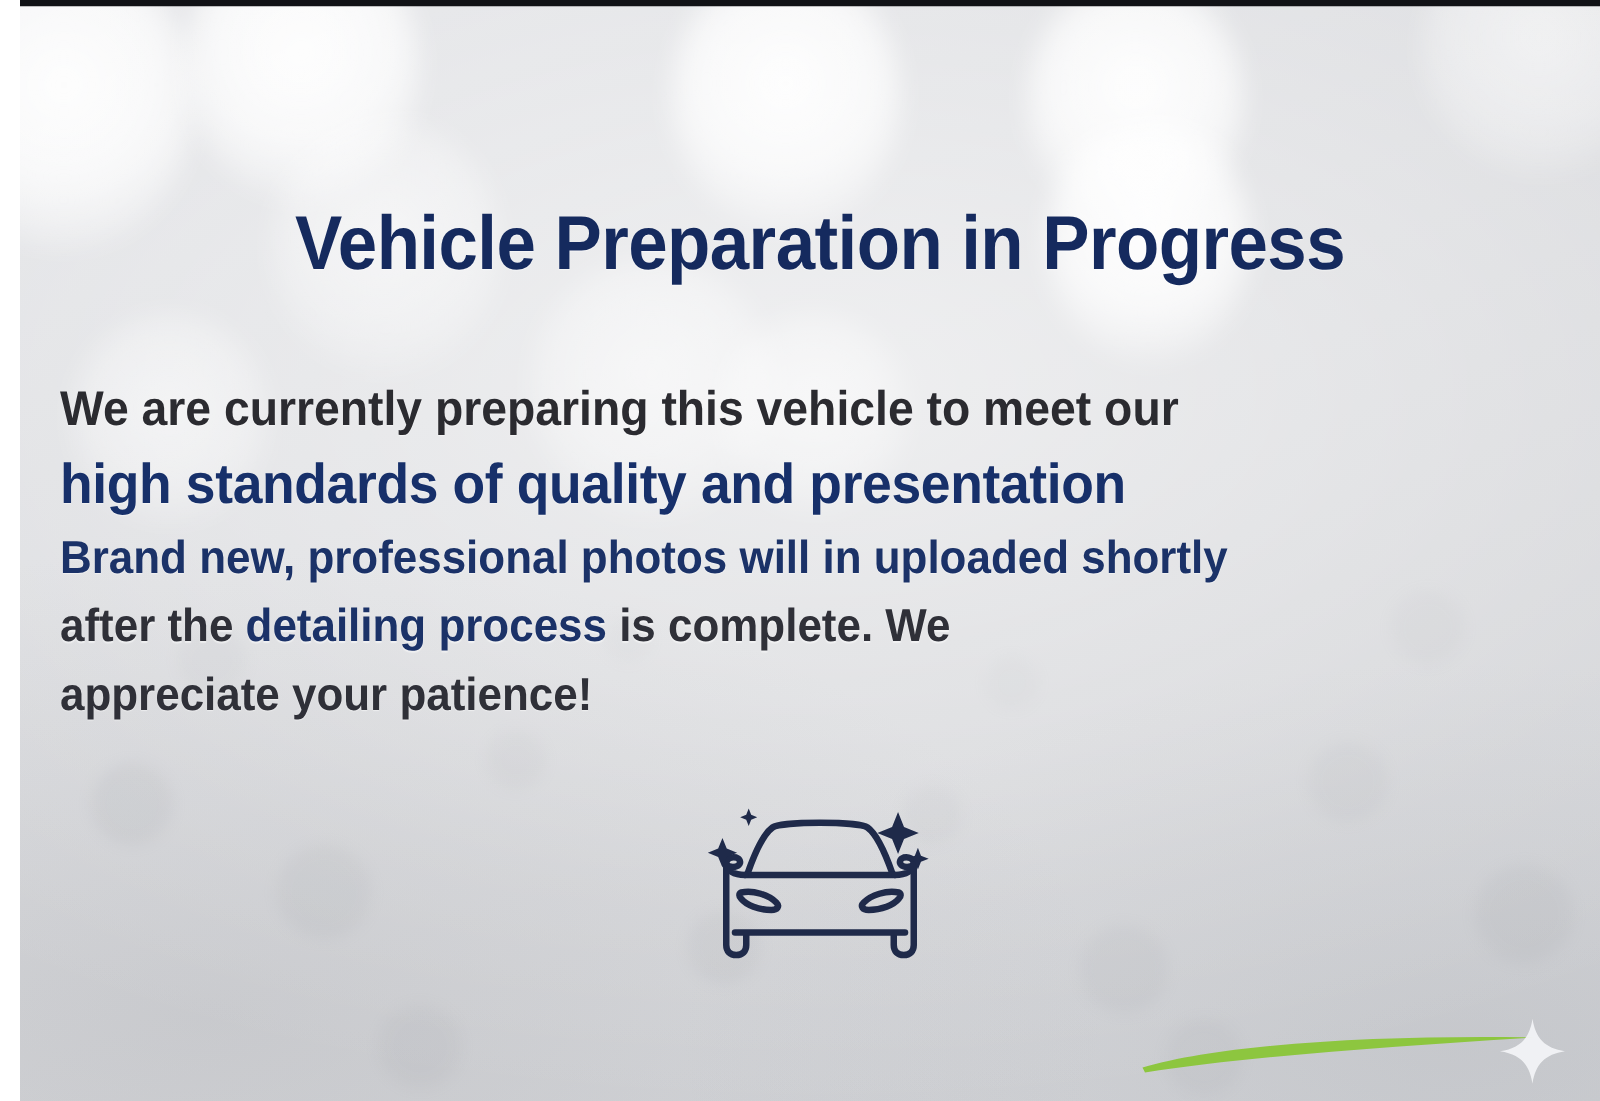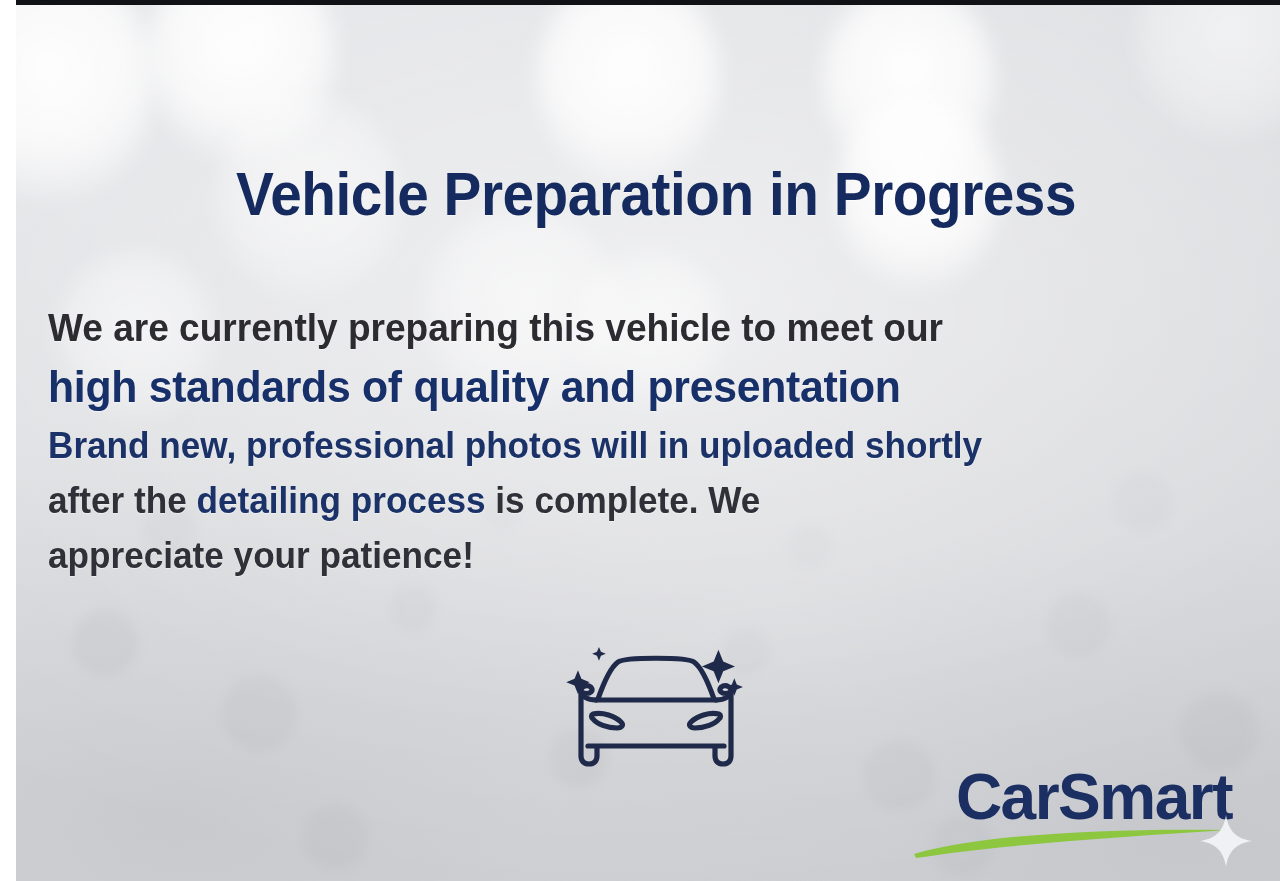"CarSmart" div.logo-word { html: <div>CarSmart</div> -> none }
